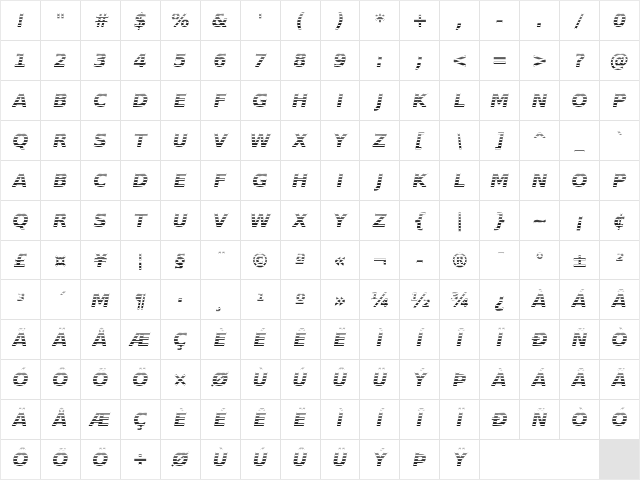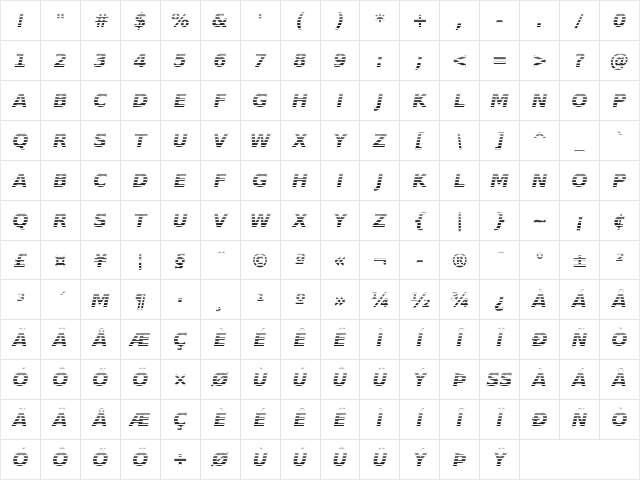"SS" div.cell { html: <div> <span>ß</span> </div> -> none }
